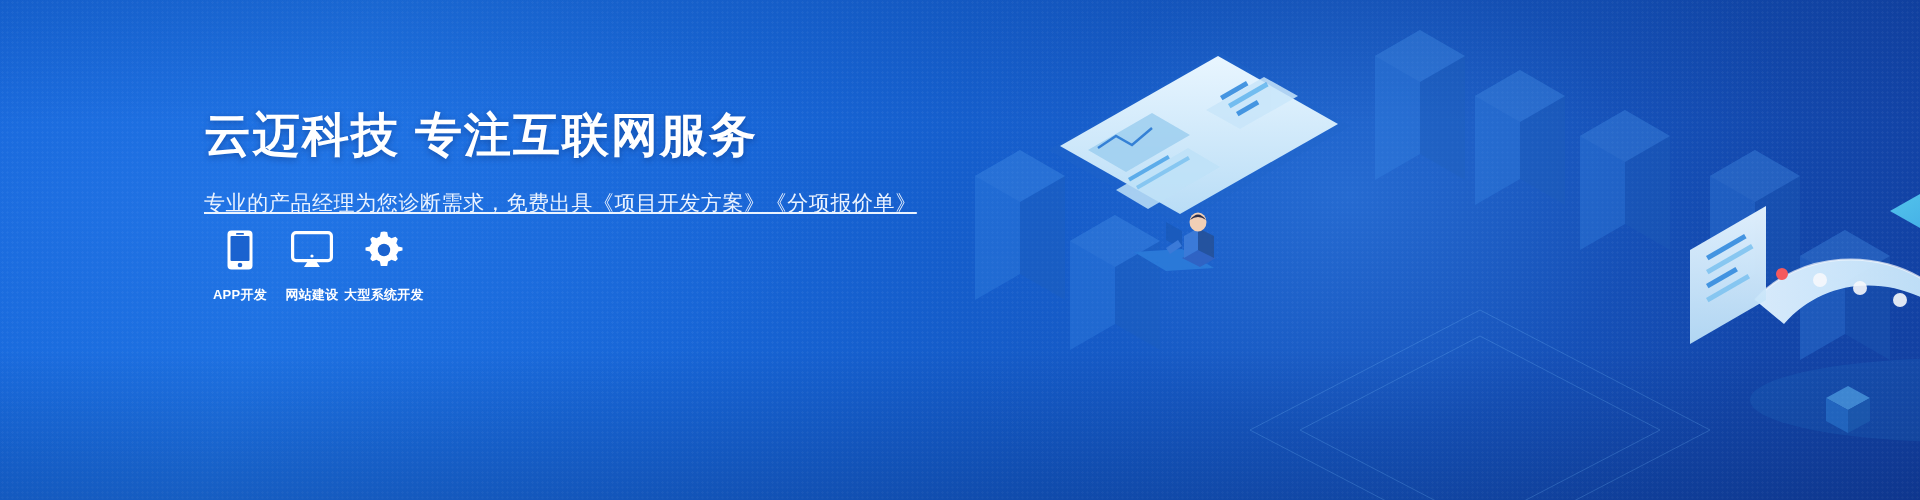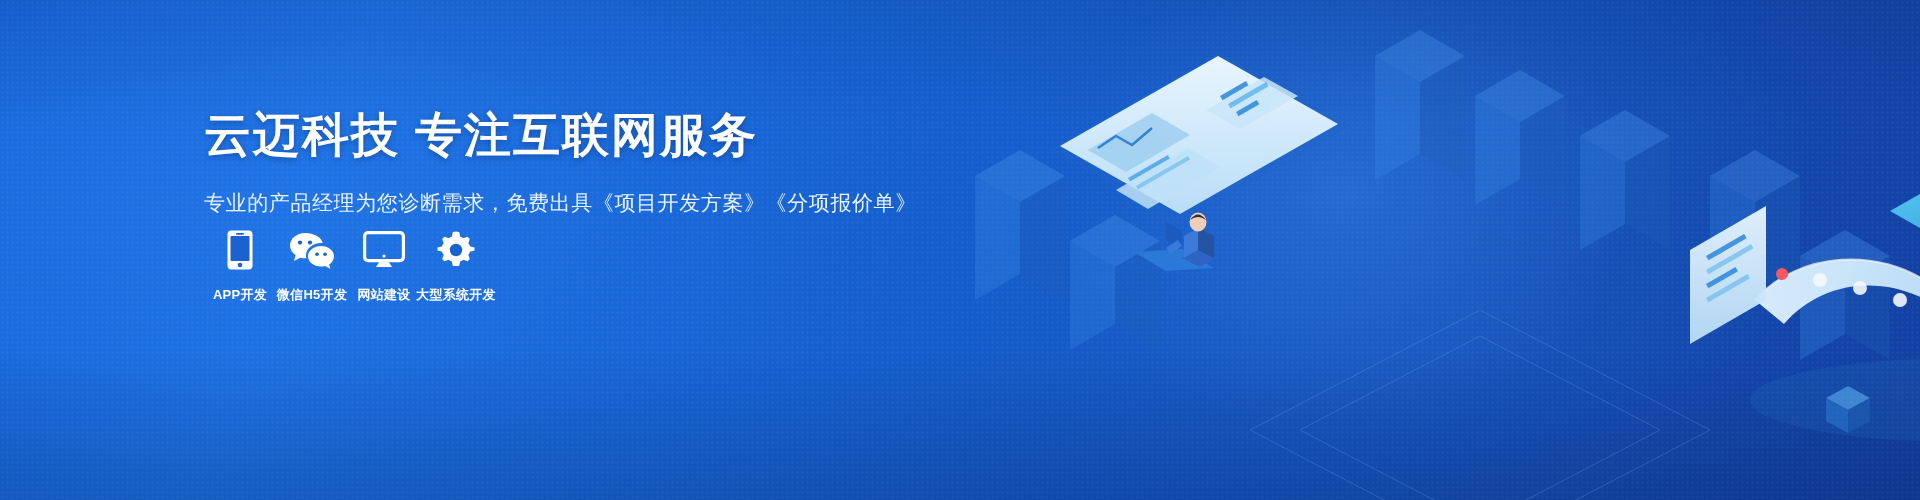"专业的产品经理为您诊断需求，免费出具《项目开发方案》《分项报价单》" .subtitle { text-decoration: none -> underline }
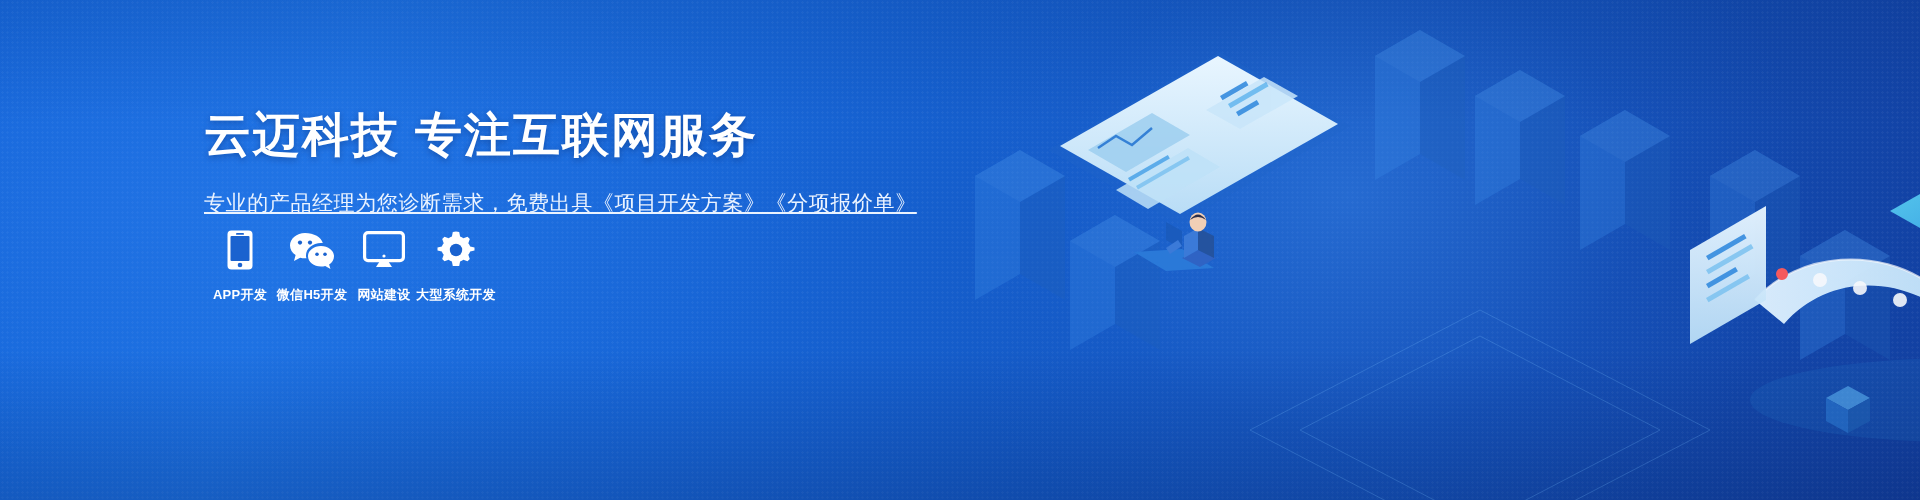"微信H5开发" div.service { html: <div> <span> <svg> <path></path> <circle></circle> <circle></circle> <path></path> <circle></circle> <circle></circle> </svg> </span> <span>微信H5开发</span> </div> -> none }
